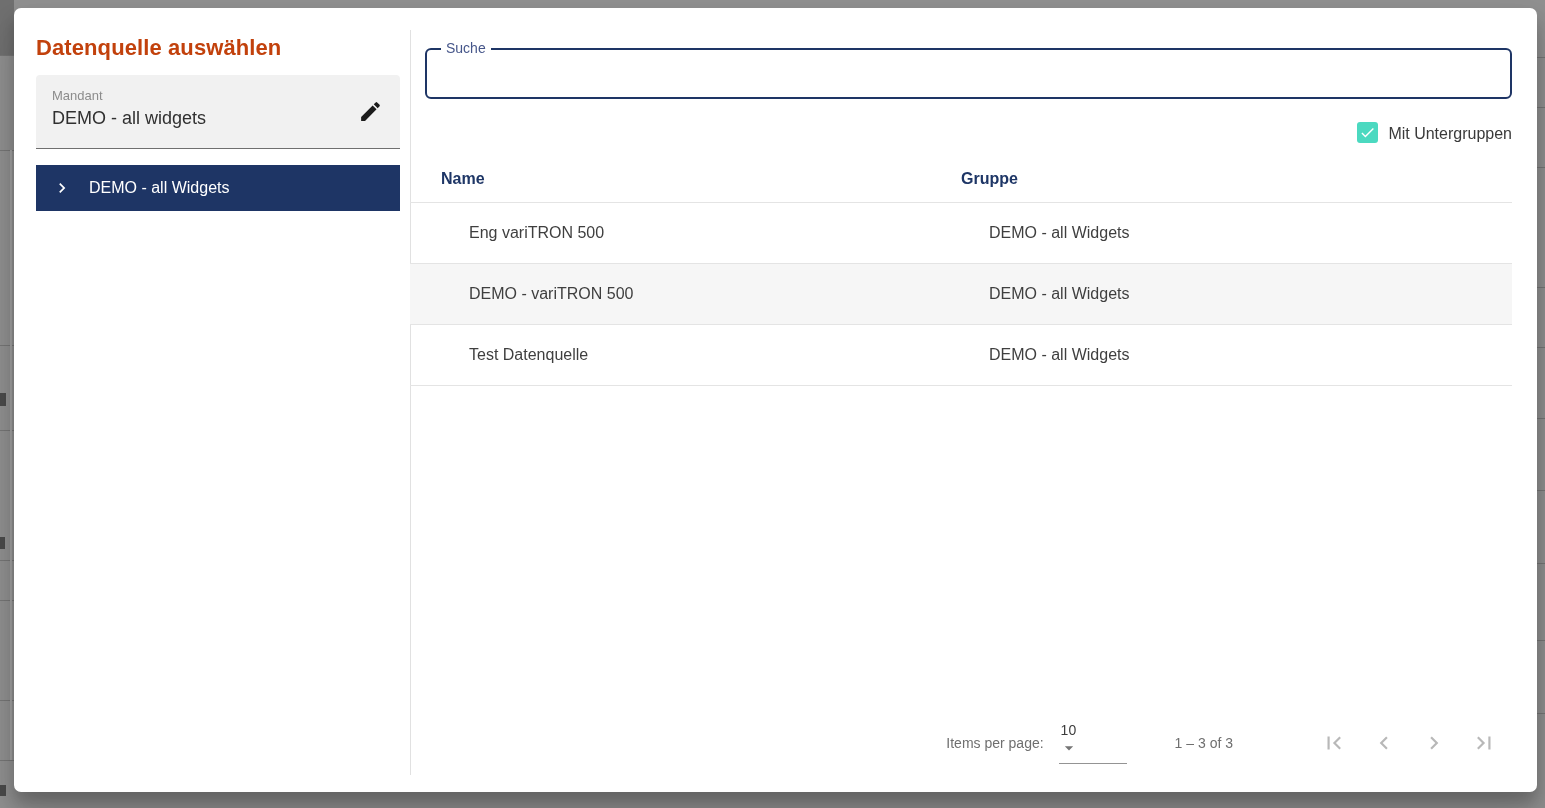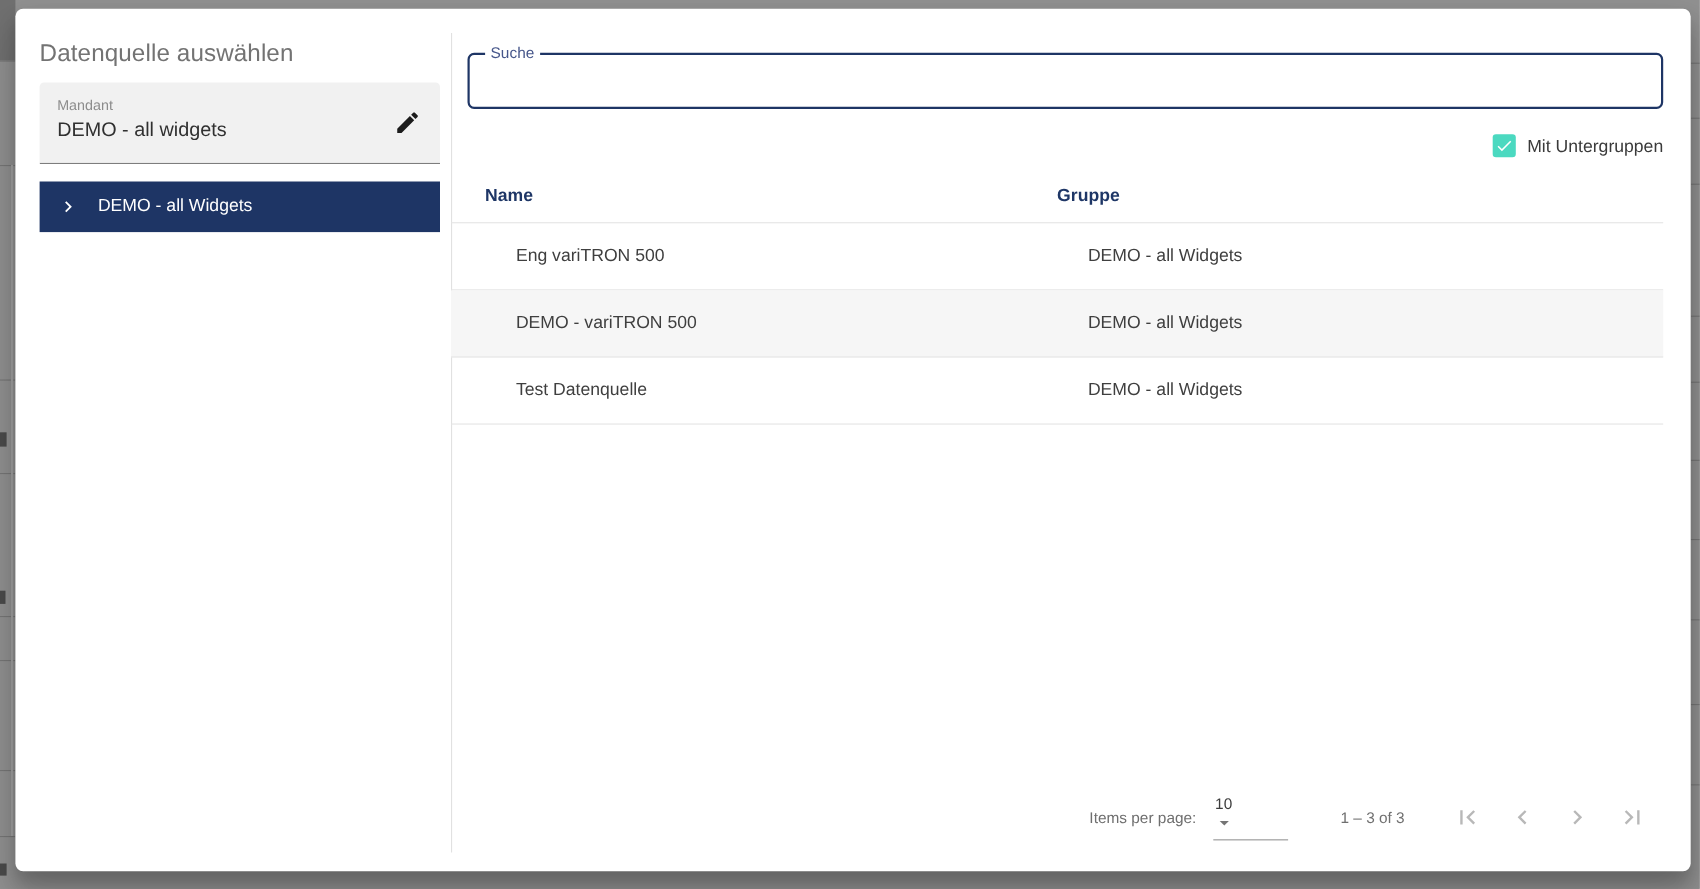"Datenquelle auswählen" .dlg-title { color: #737373 -> #c2410c; font-weight: 400 -> 700 }
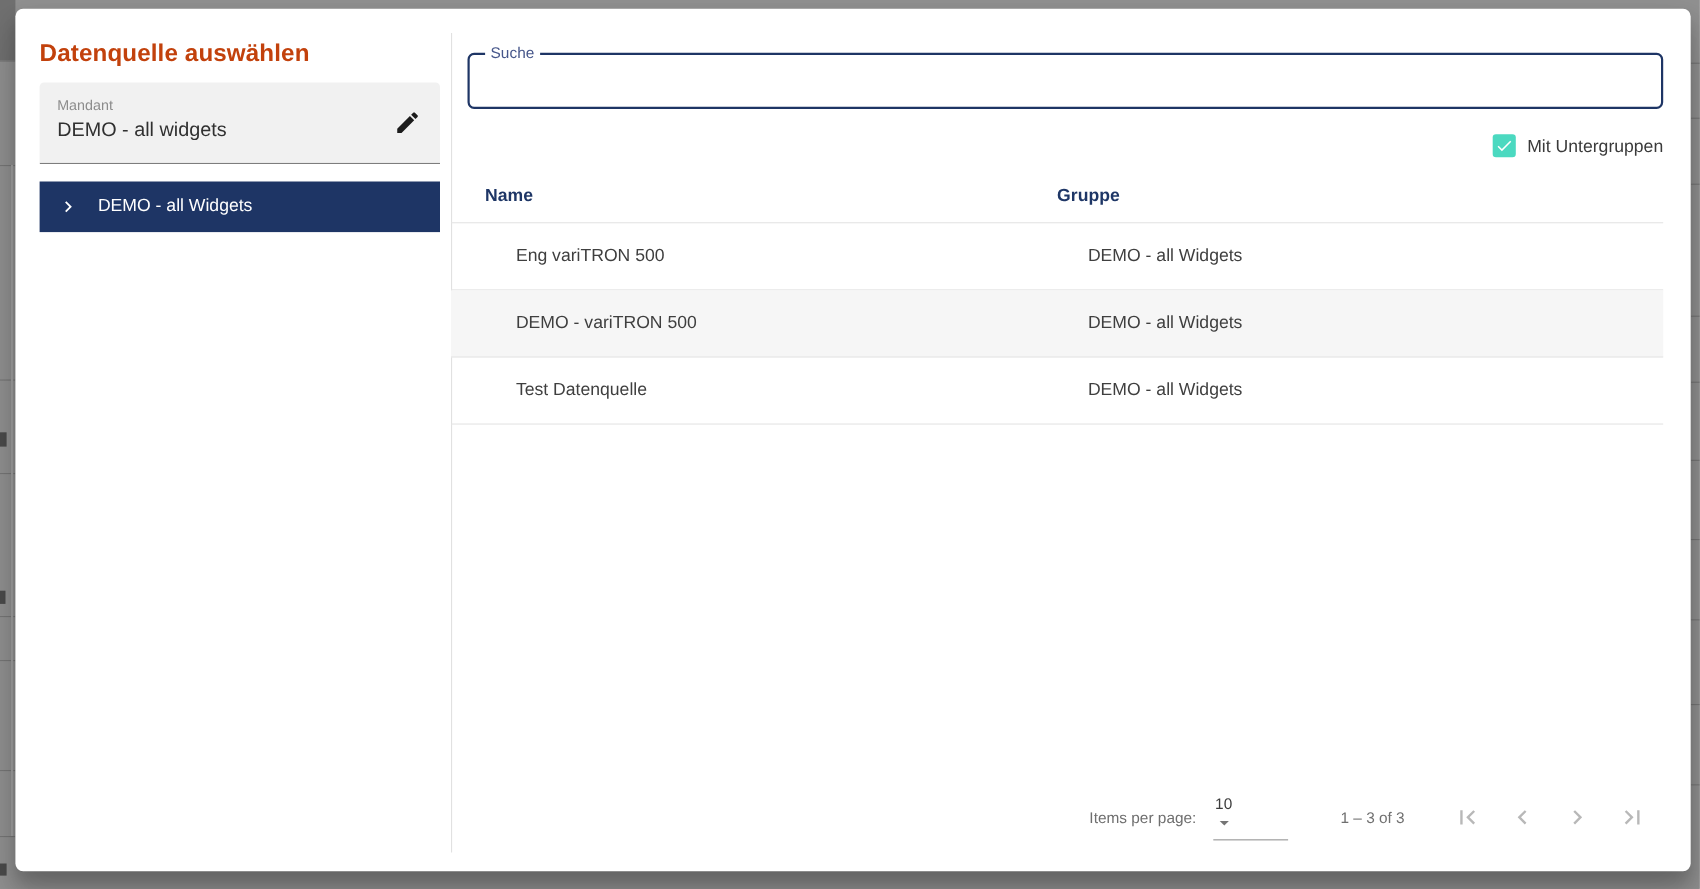"1 – 3 of 3" .range-label { margin-right: 32px -> 76px }
